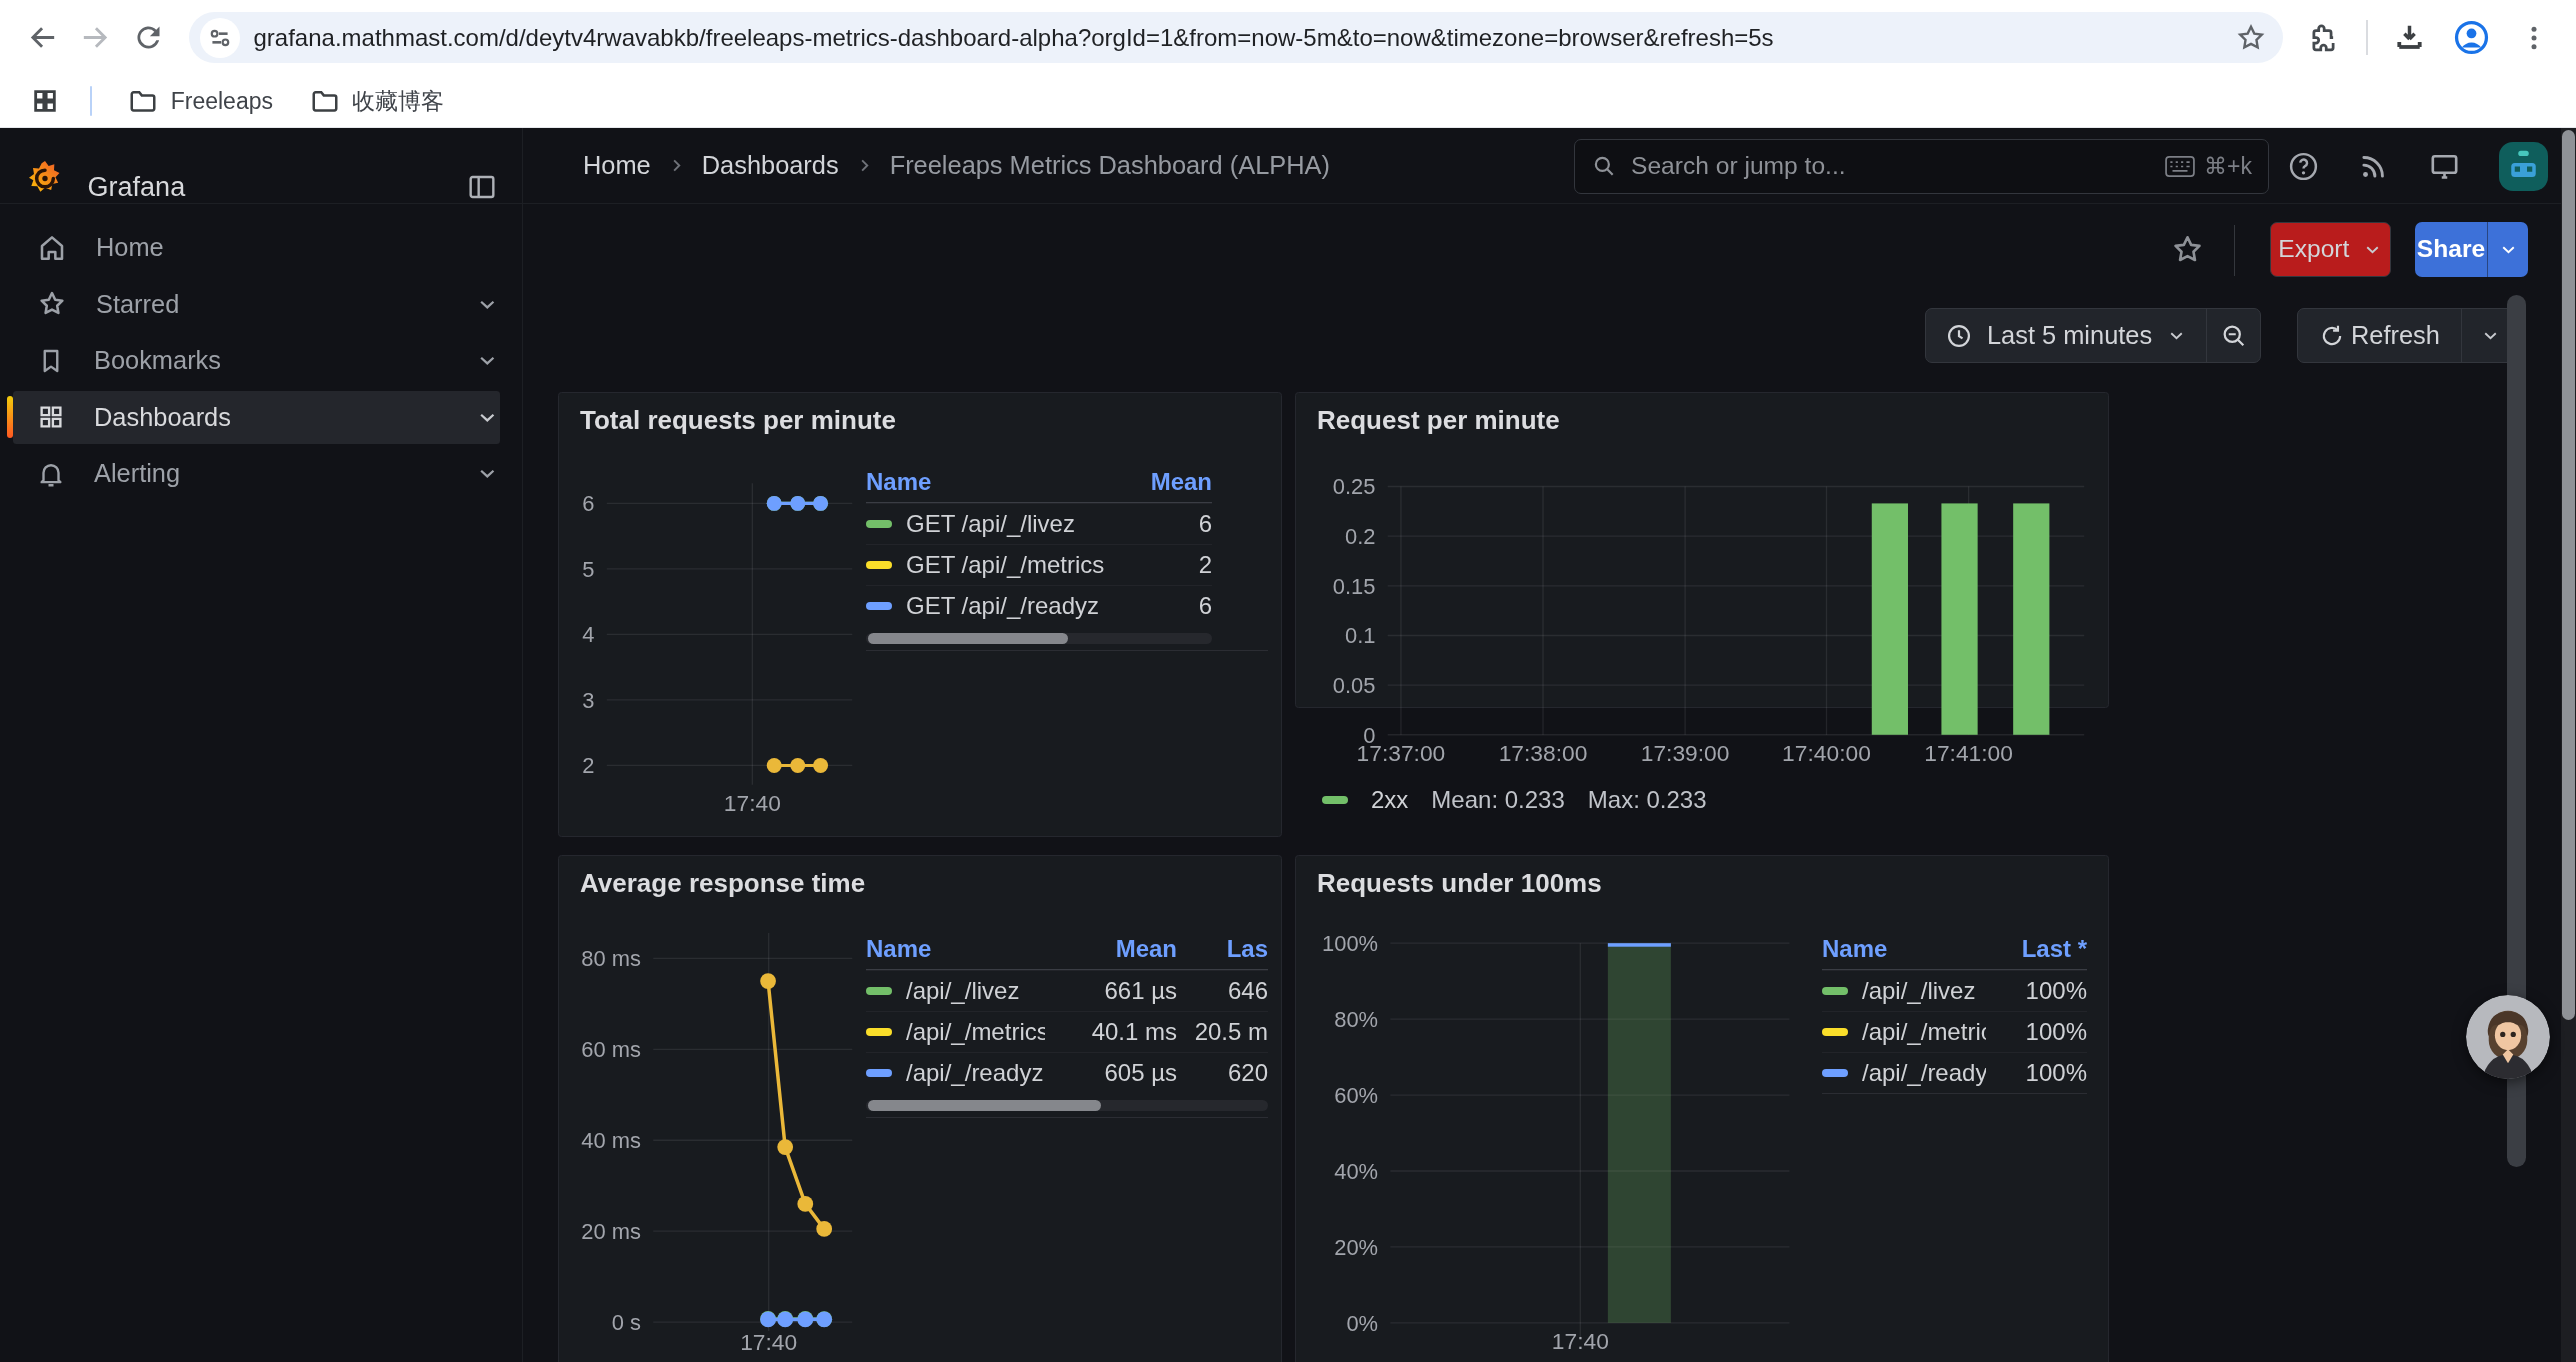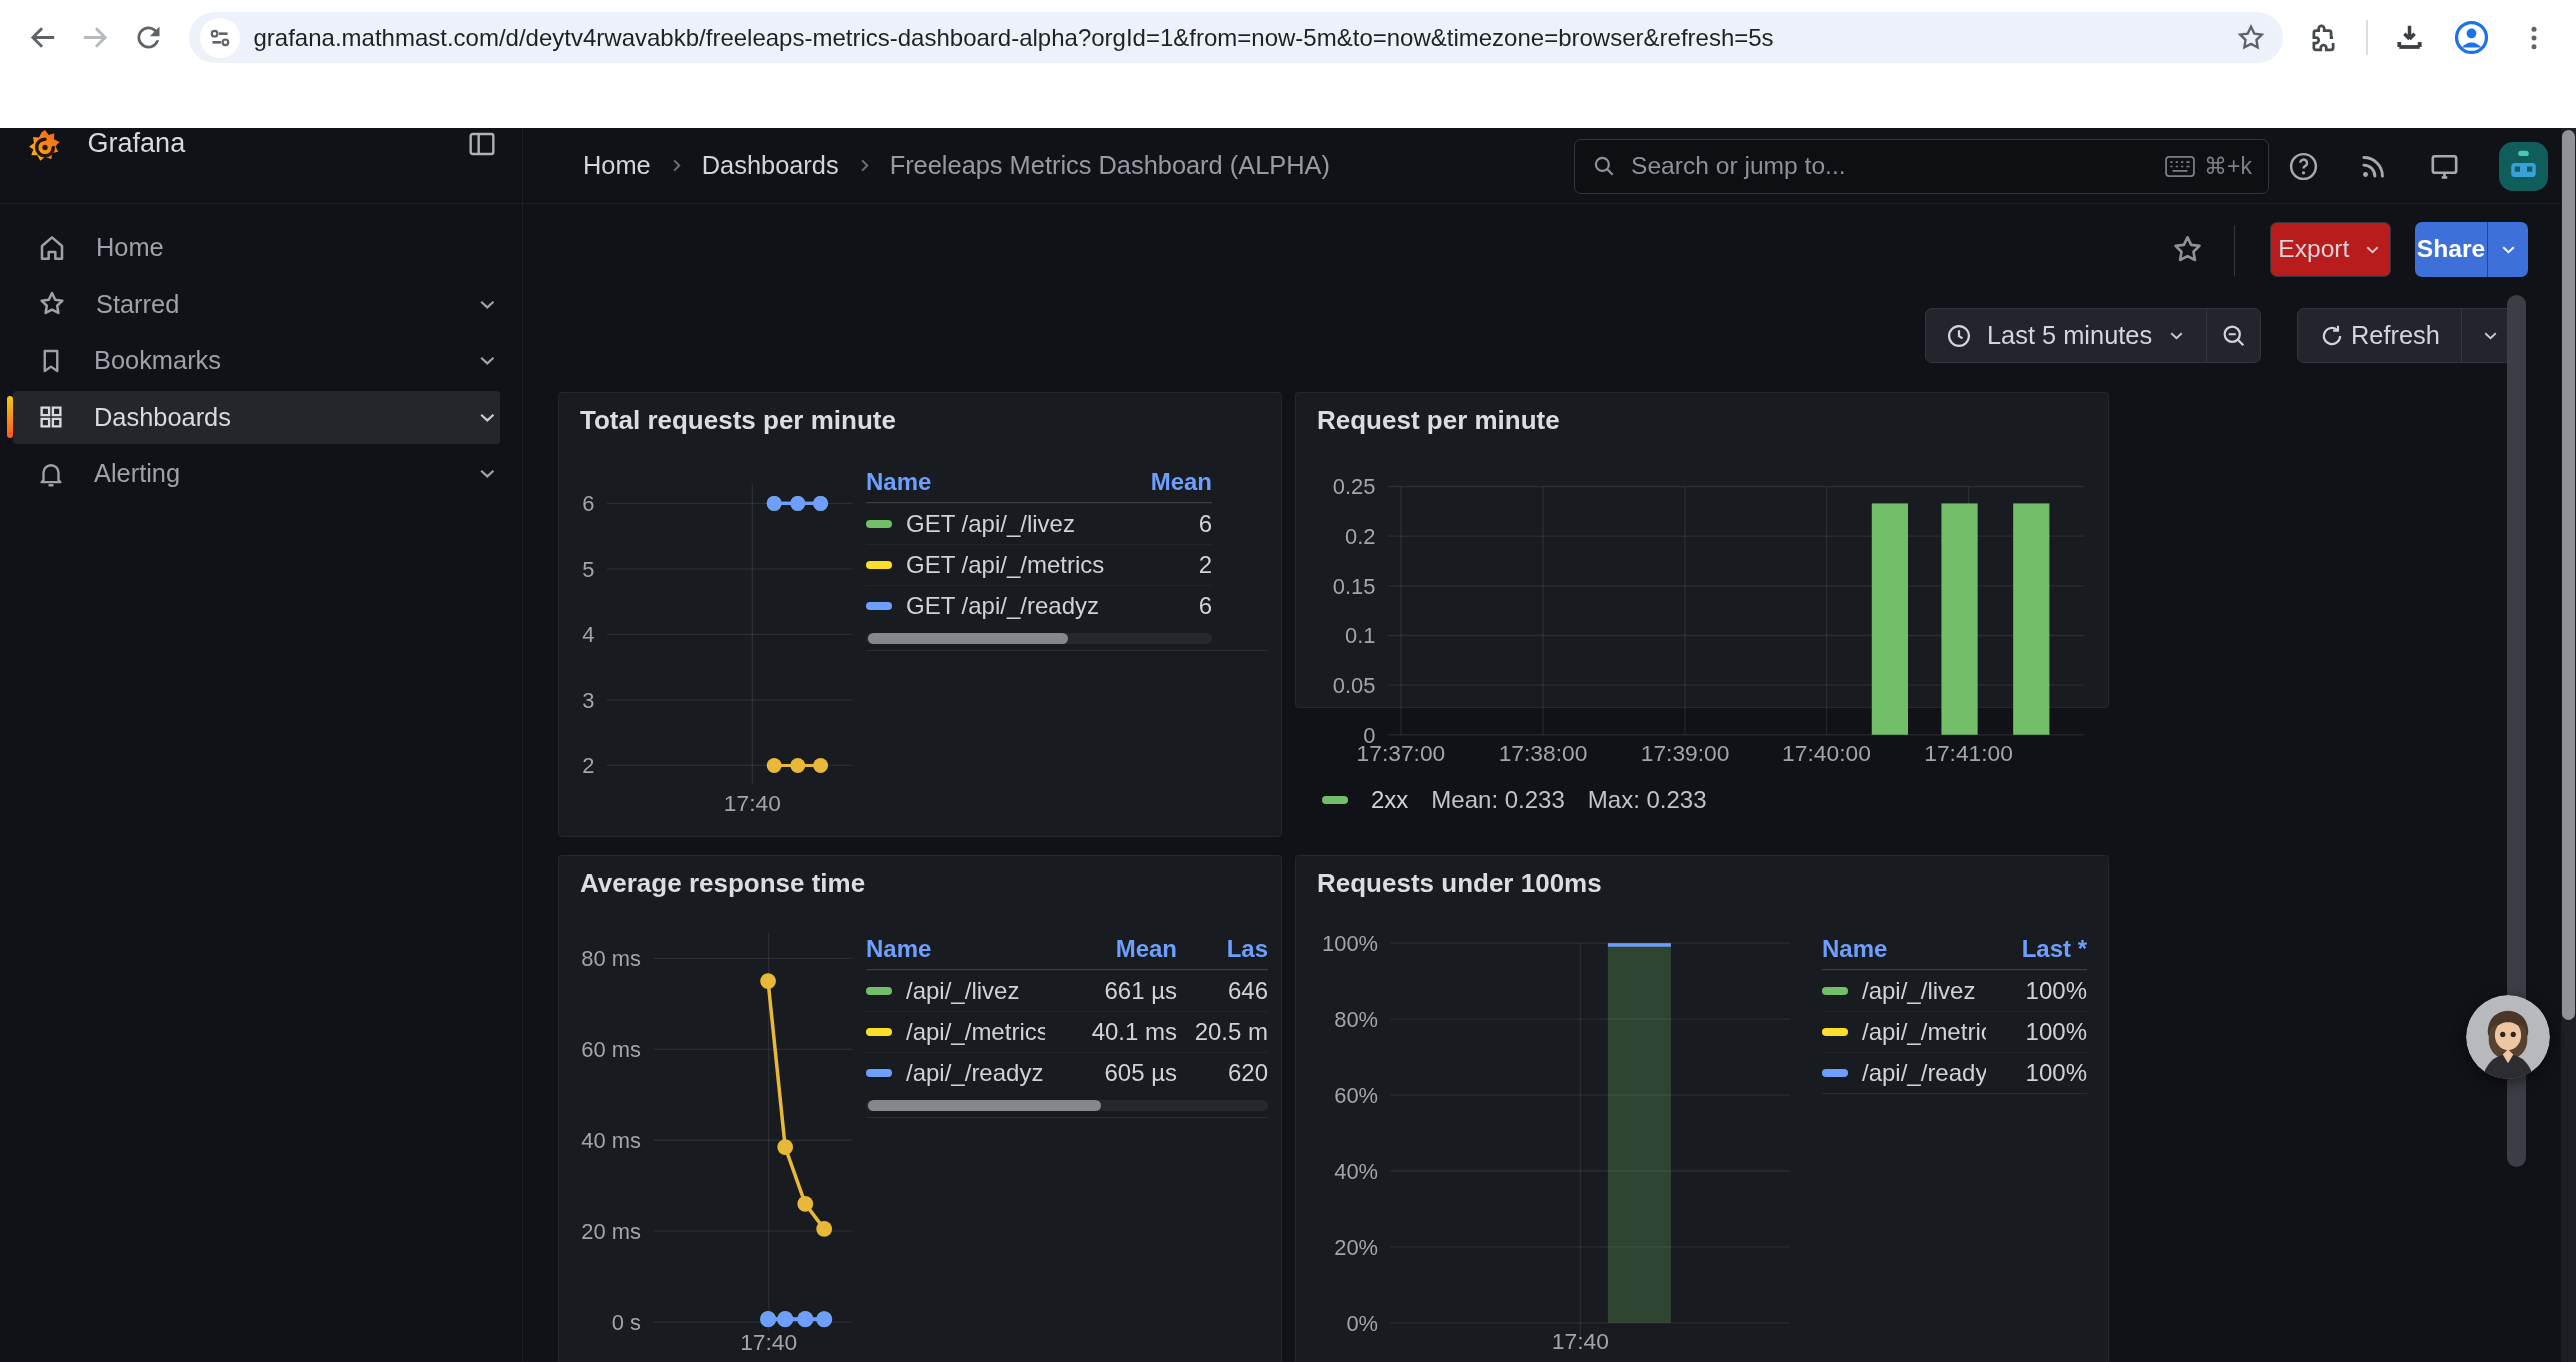"Freeleaps" div.bookmarksbar { html: none -> <div> <div> <svg> <path></path> </svg> </div> <div></div> <div> <svg> <path></path> </svg> <span>Freeleaps</span> </div> <div> <svg> <path></path> </svg> <span>收藏博客</span> </div> </div> }
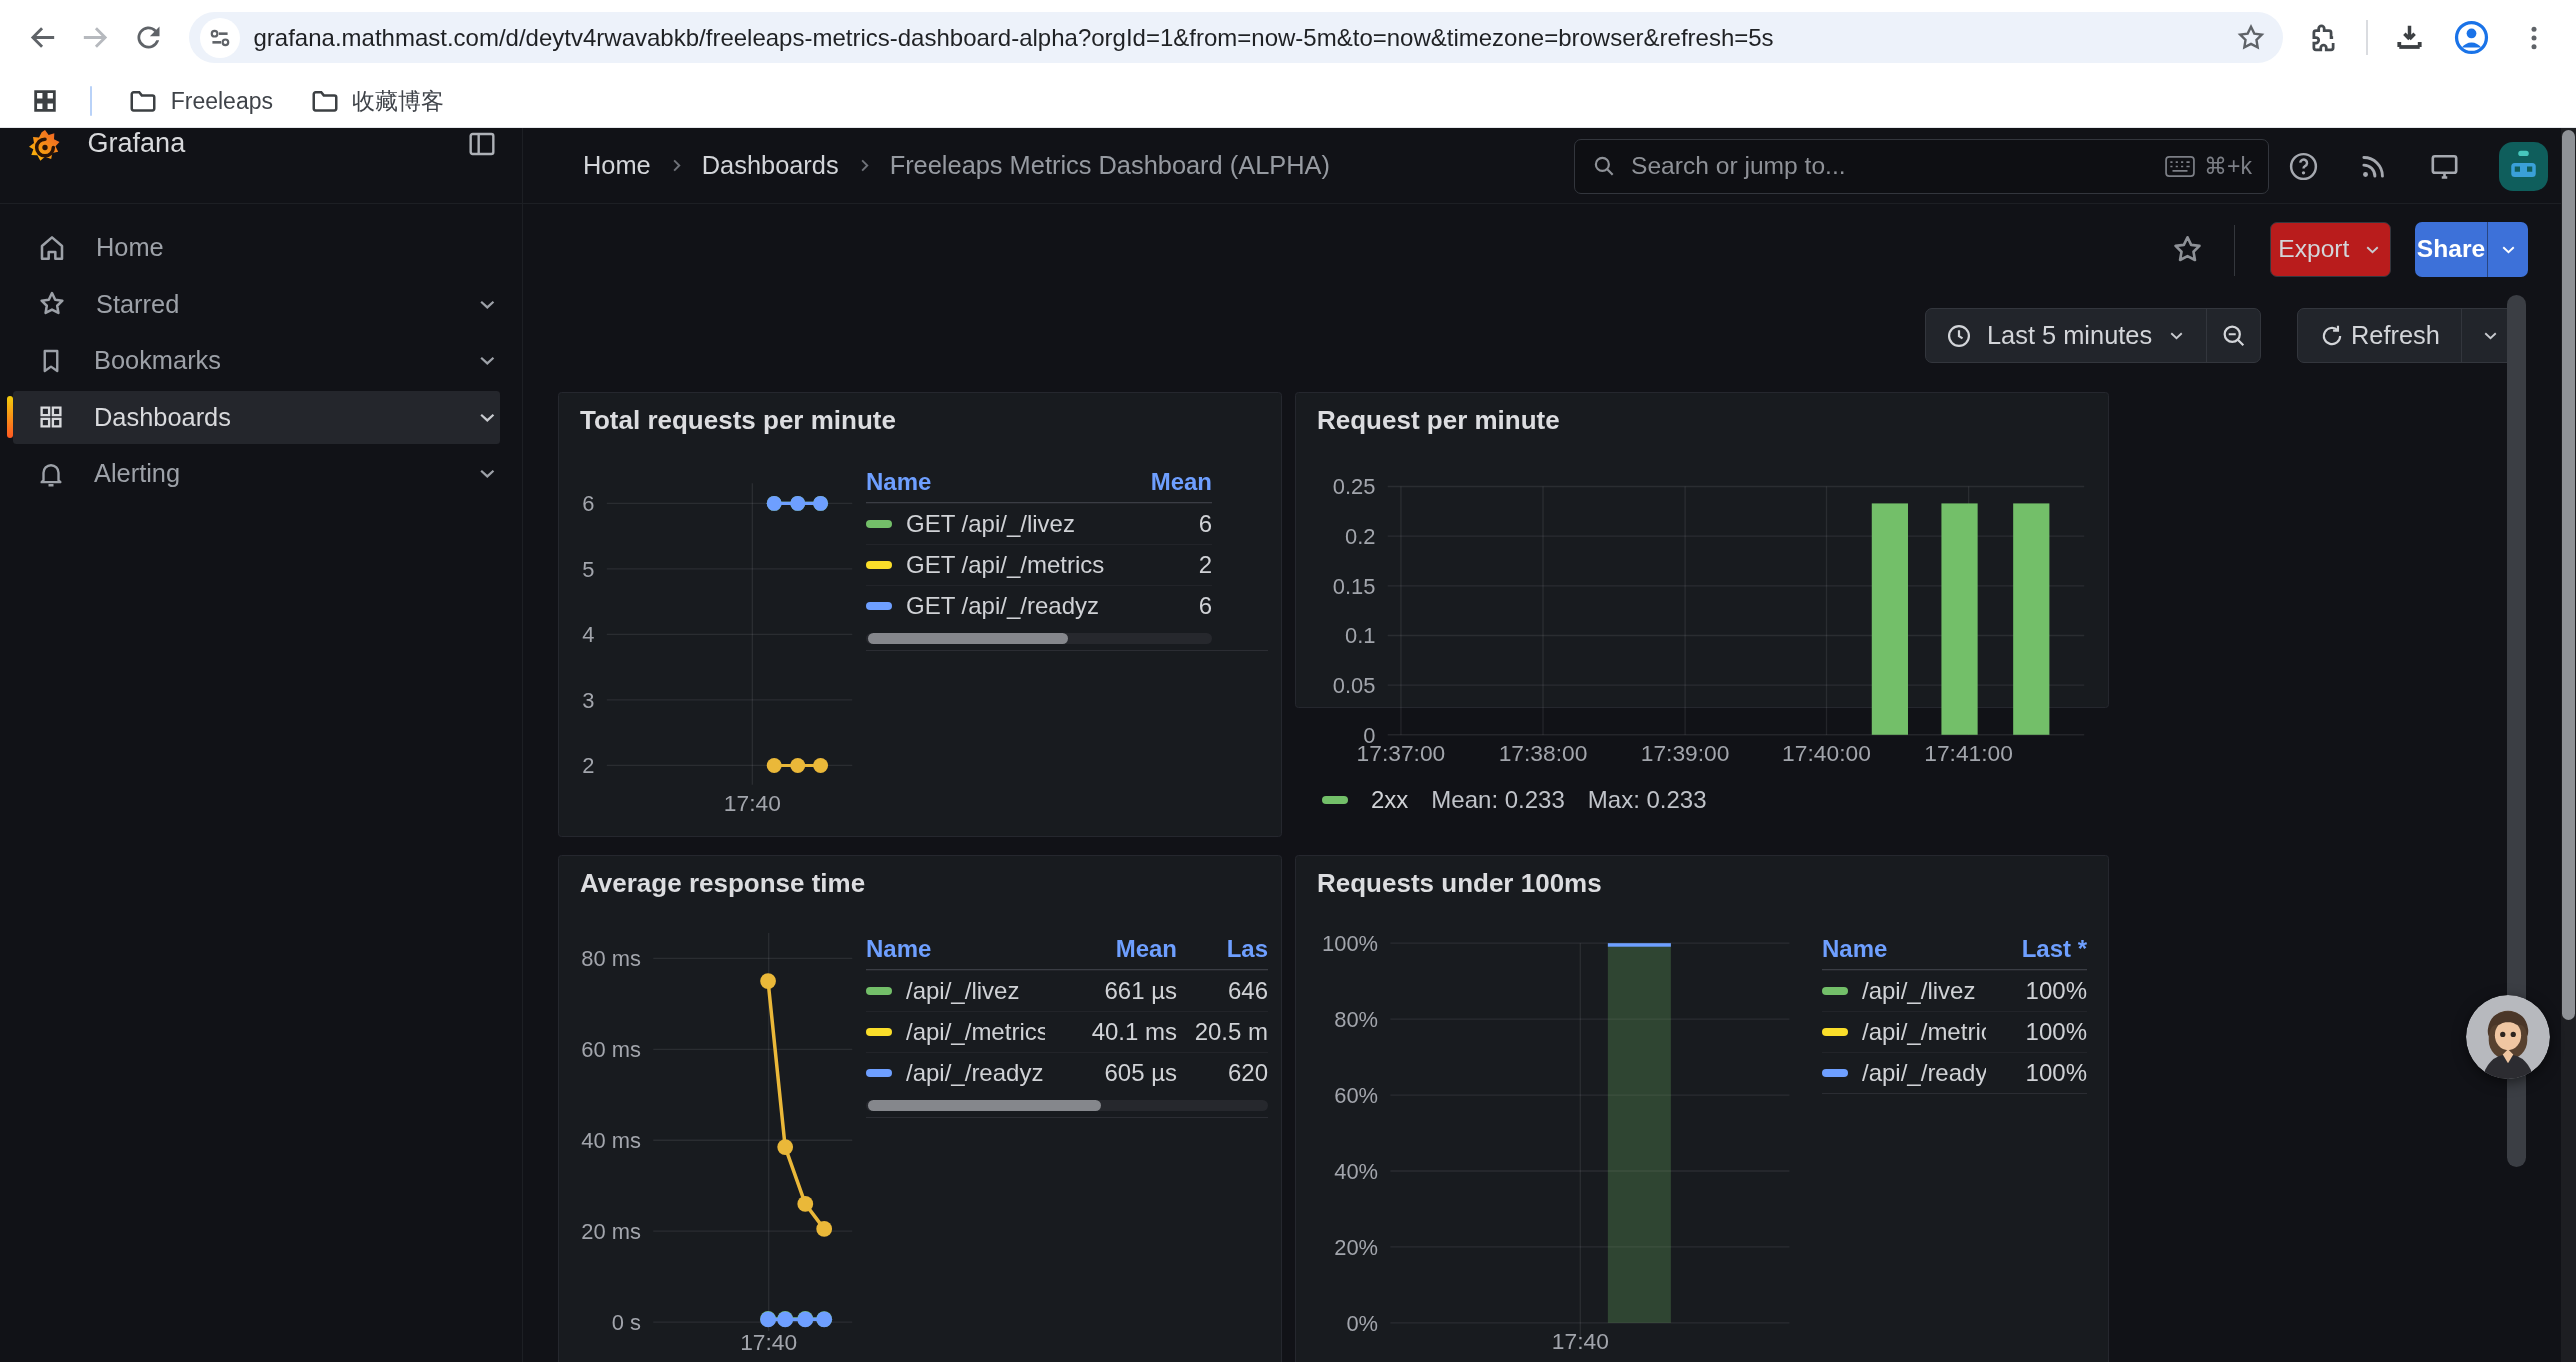"Grafana" .brandrow { align-items: flex-start -> flex-end }
